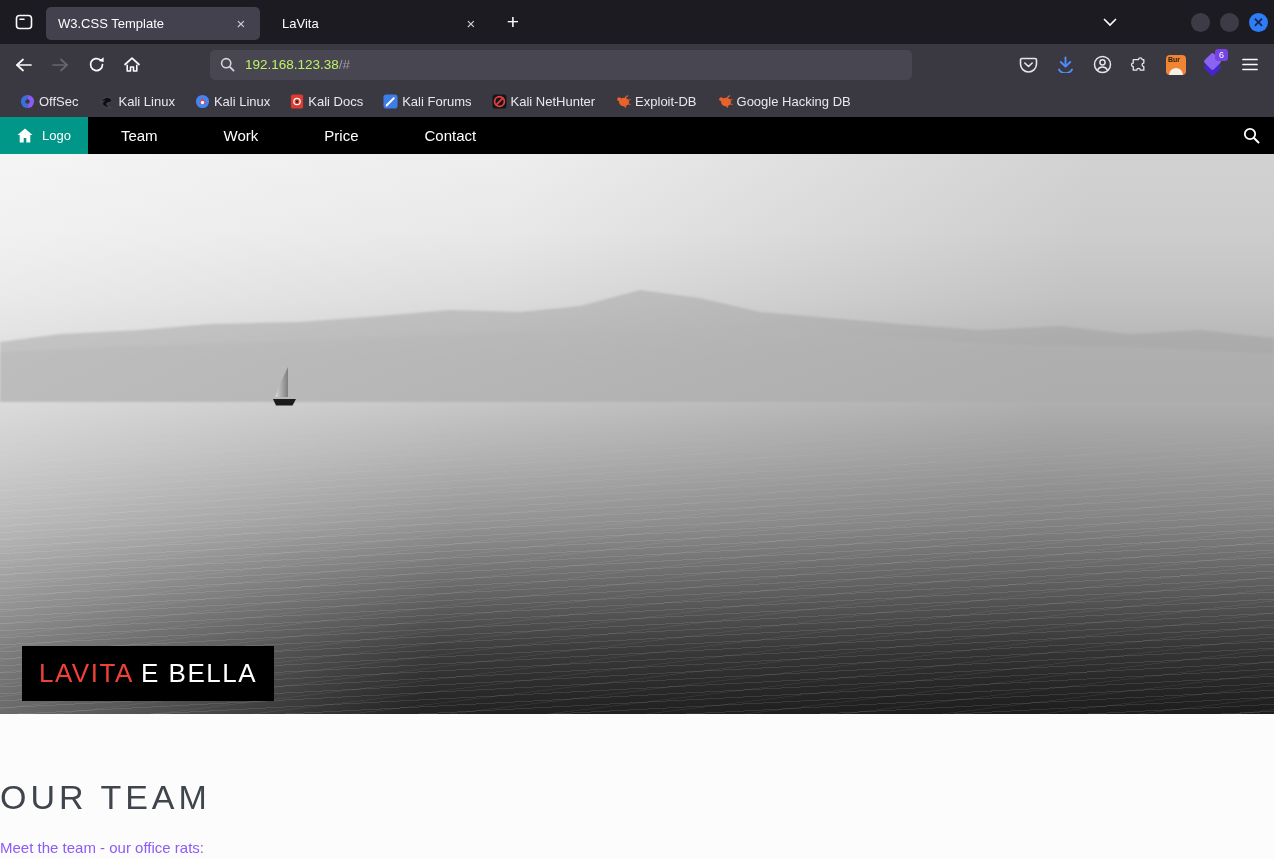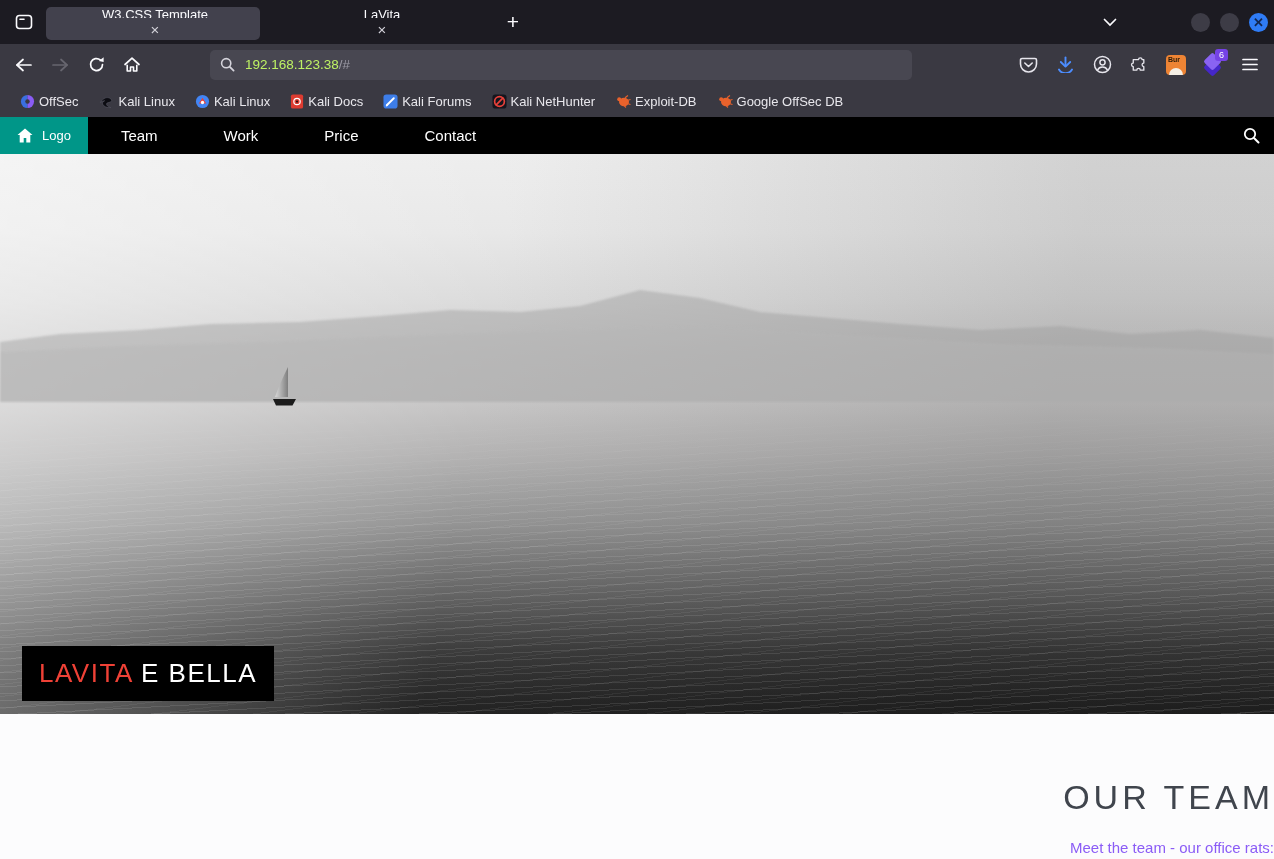"W3.CSS Template" .tab { flex-direction: column -> none }
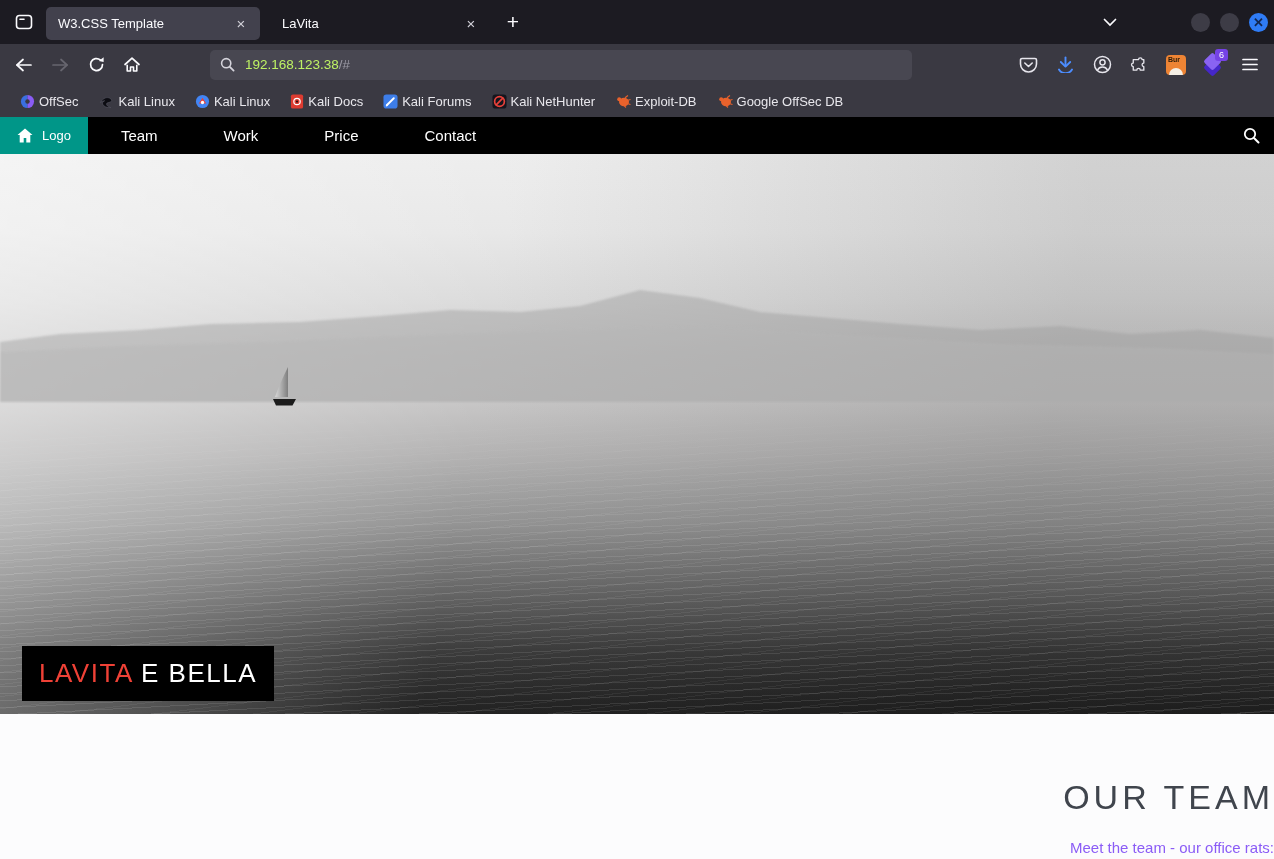"Google OffSec DB" span.bm-label { text: OffSec -> Hacking }
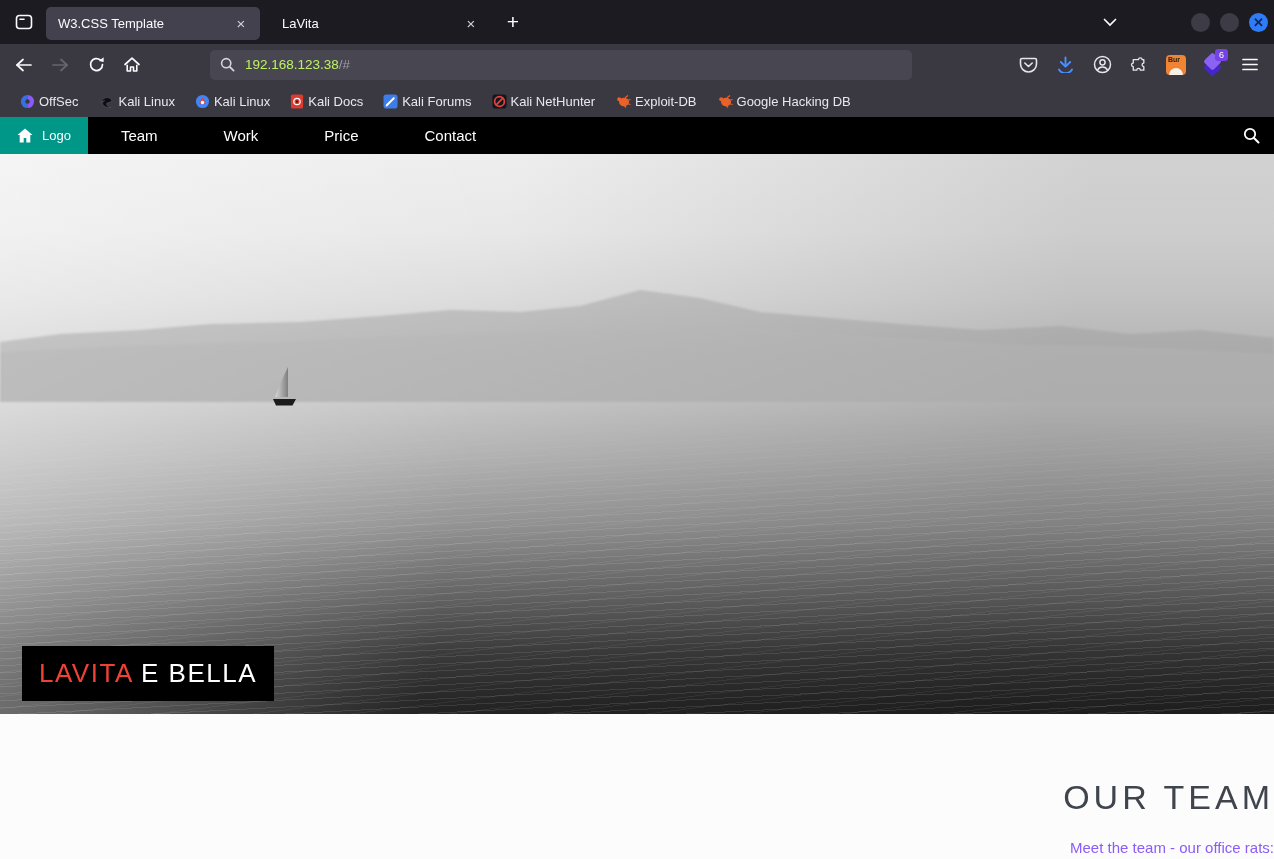"OUR TEAM" .team { text-align: right -> left }
